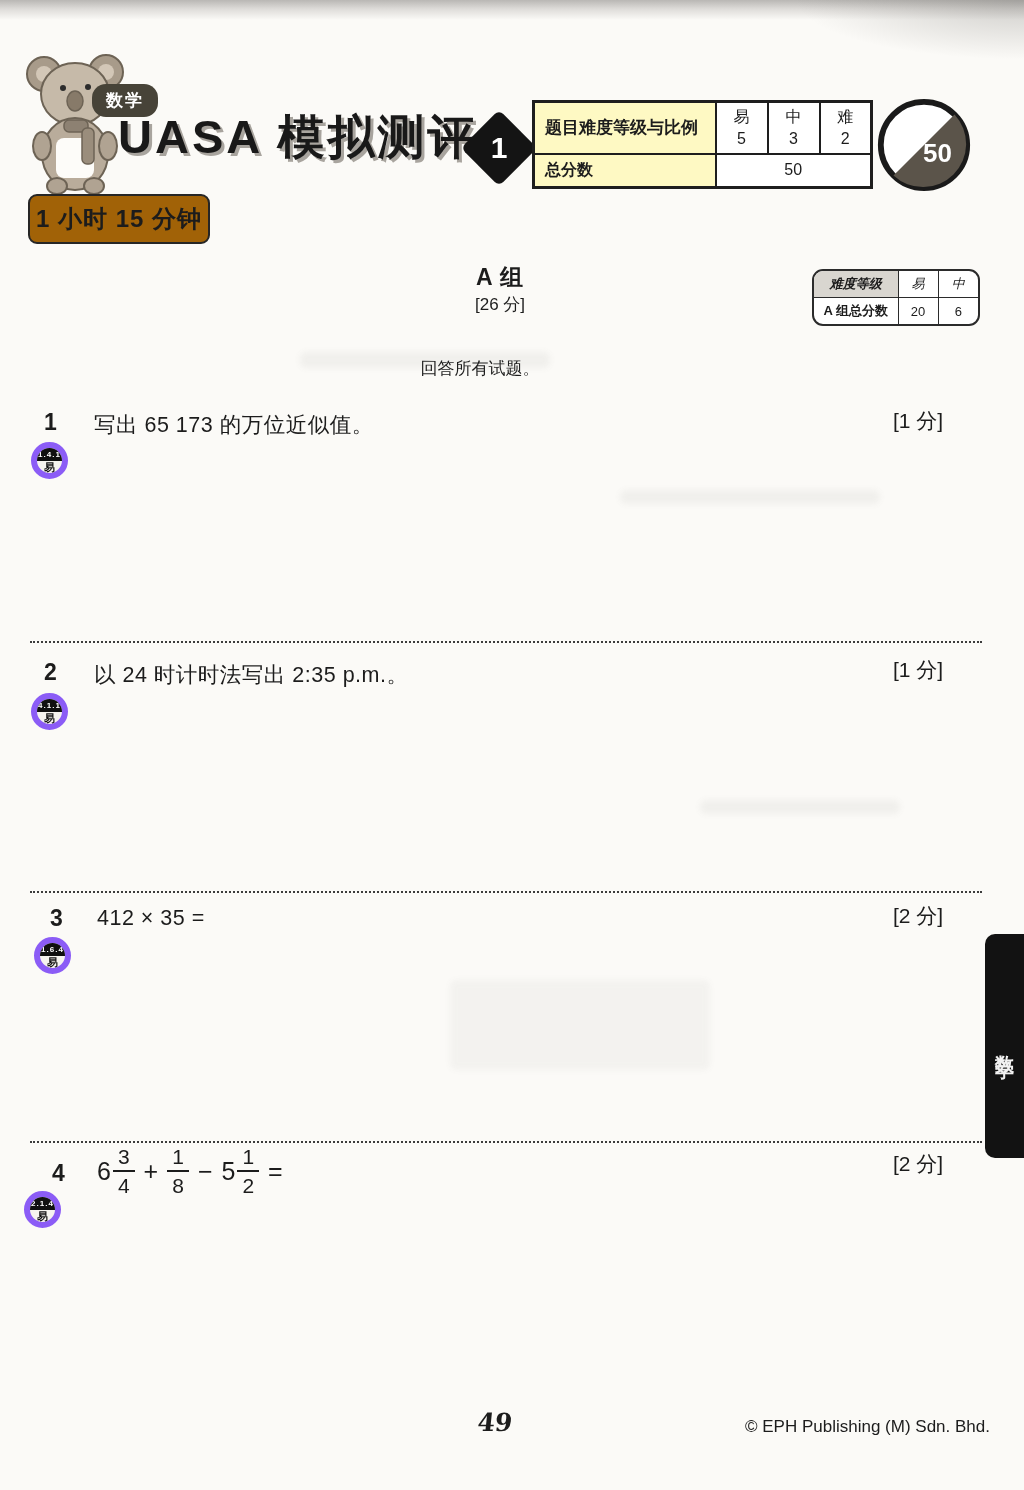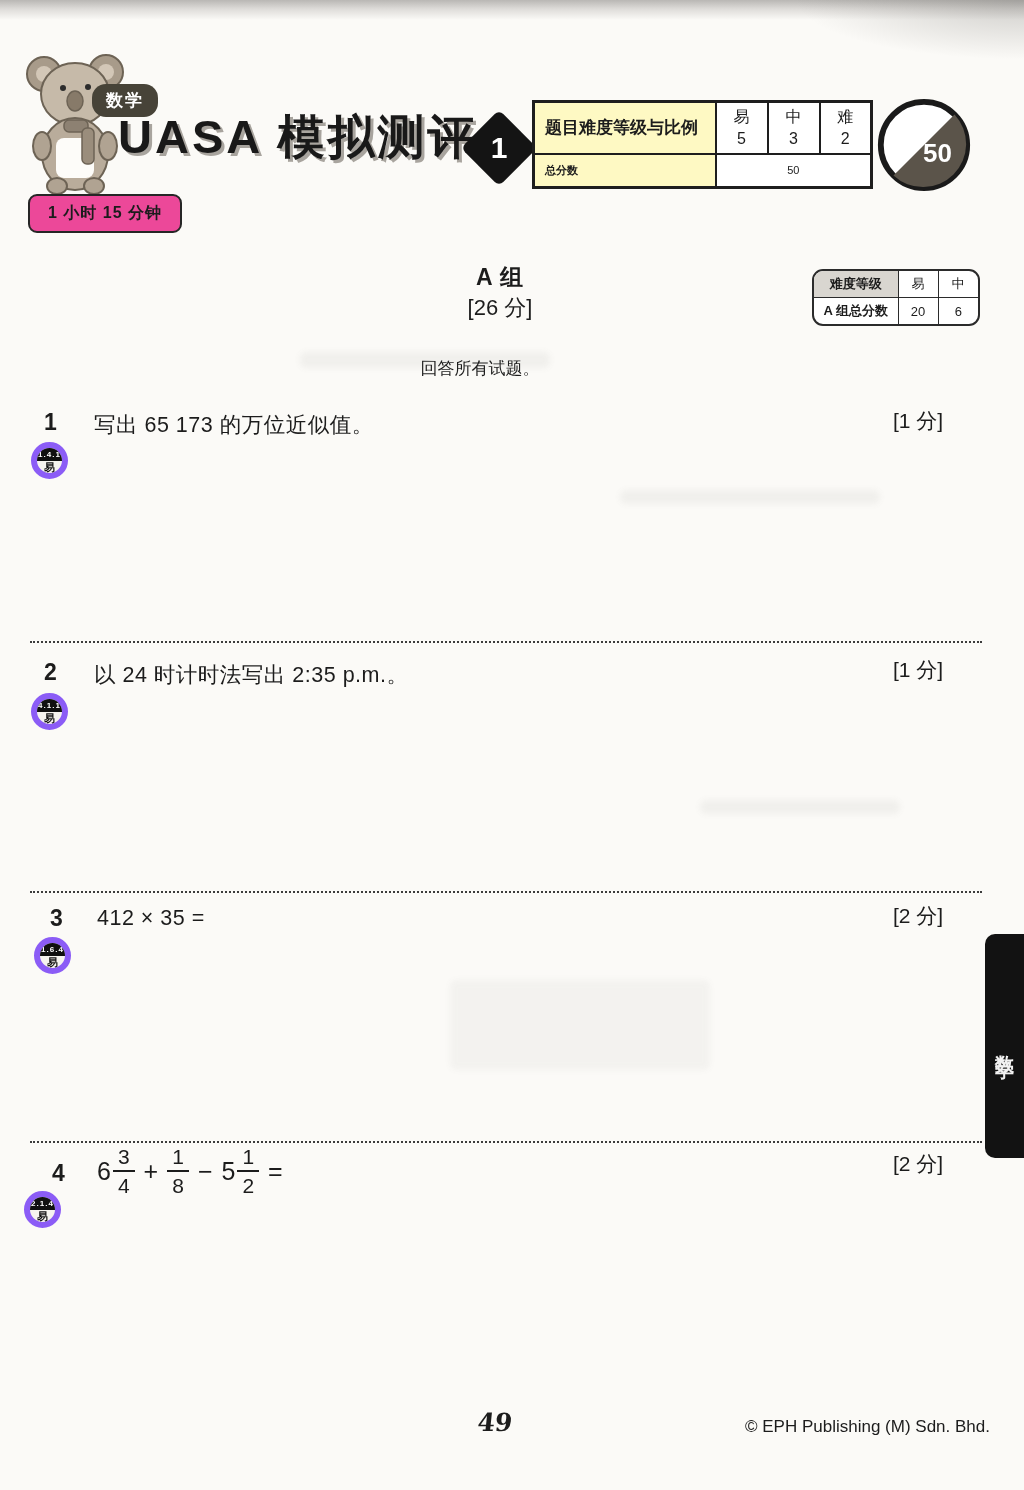"总分数" .diff-table .total-row td { font-size: 11px -> 16px }
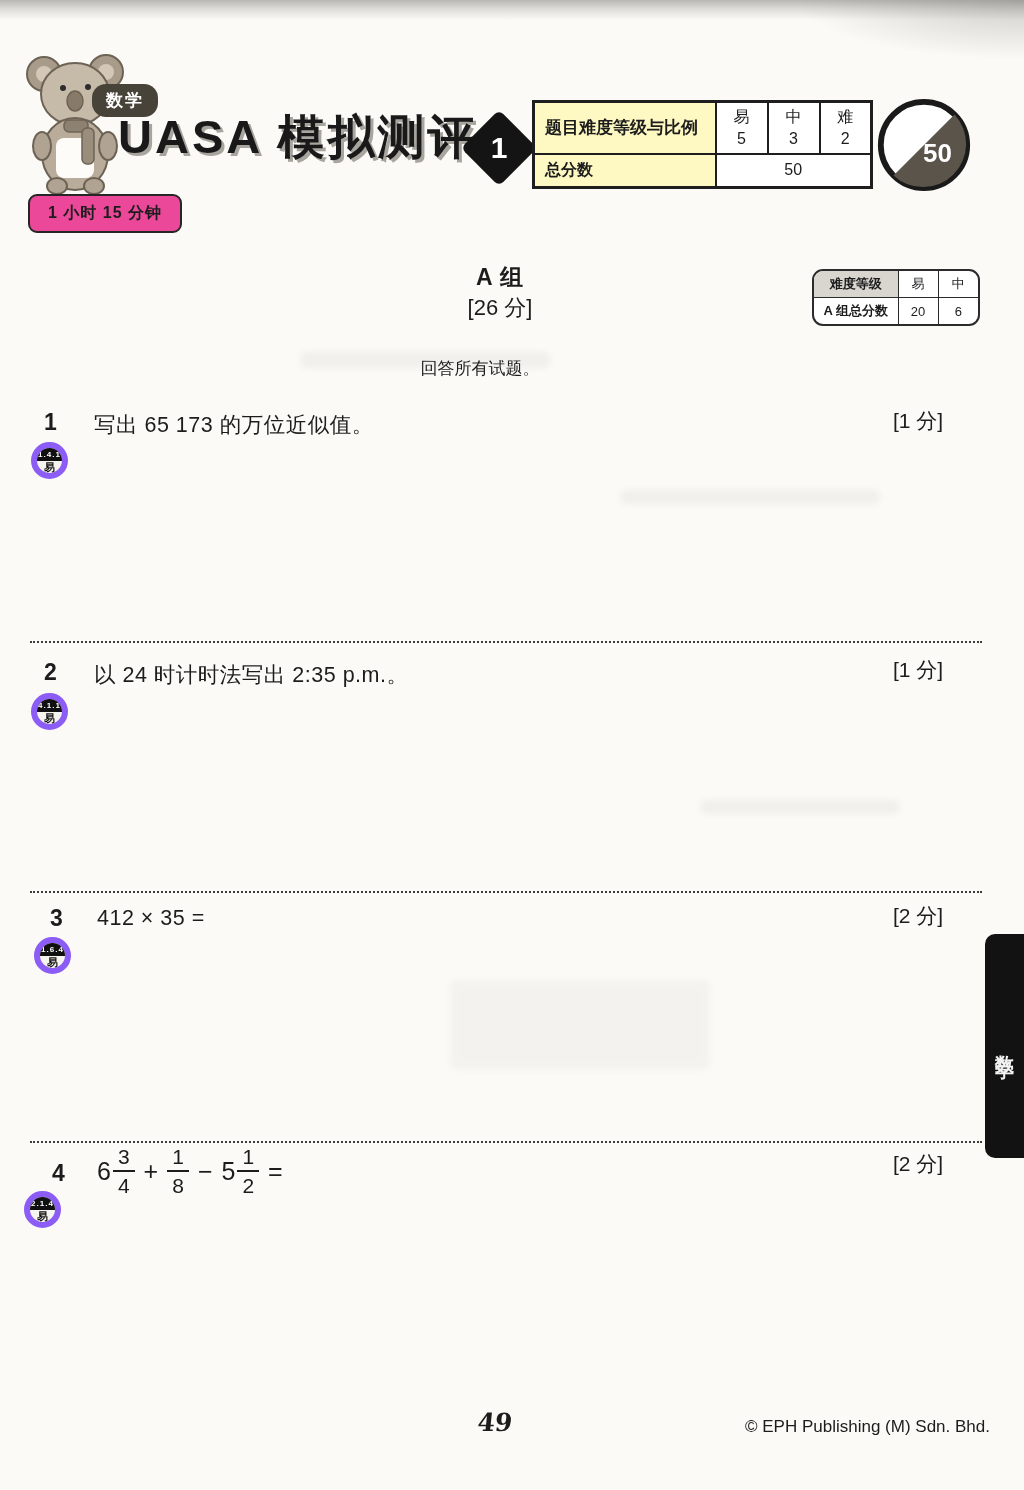"1 小时 15 分钟" .timer-box { background: #ec4899 -> #a16207; font-size: 16px -> 24px; padding: 7px 18px -> 7px 6px }
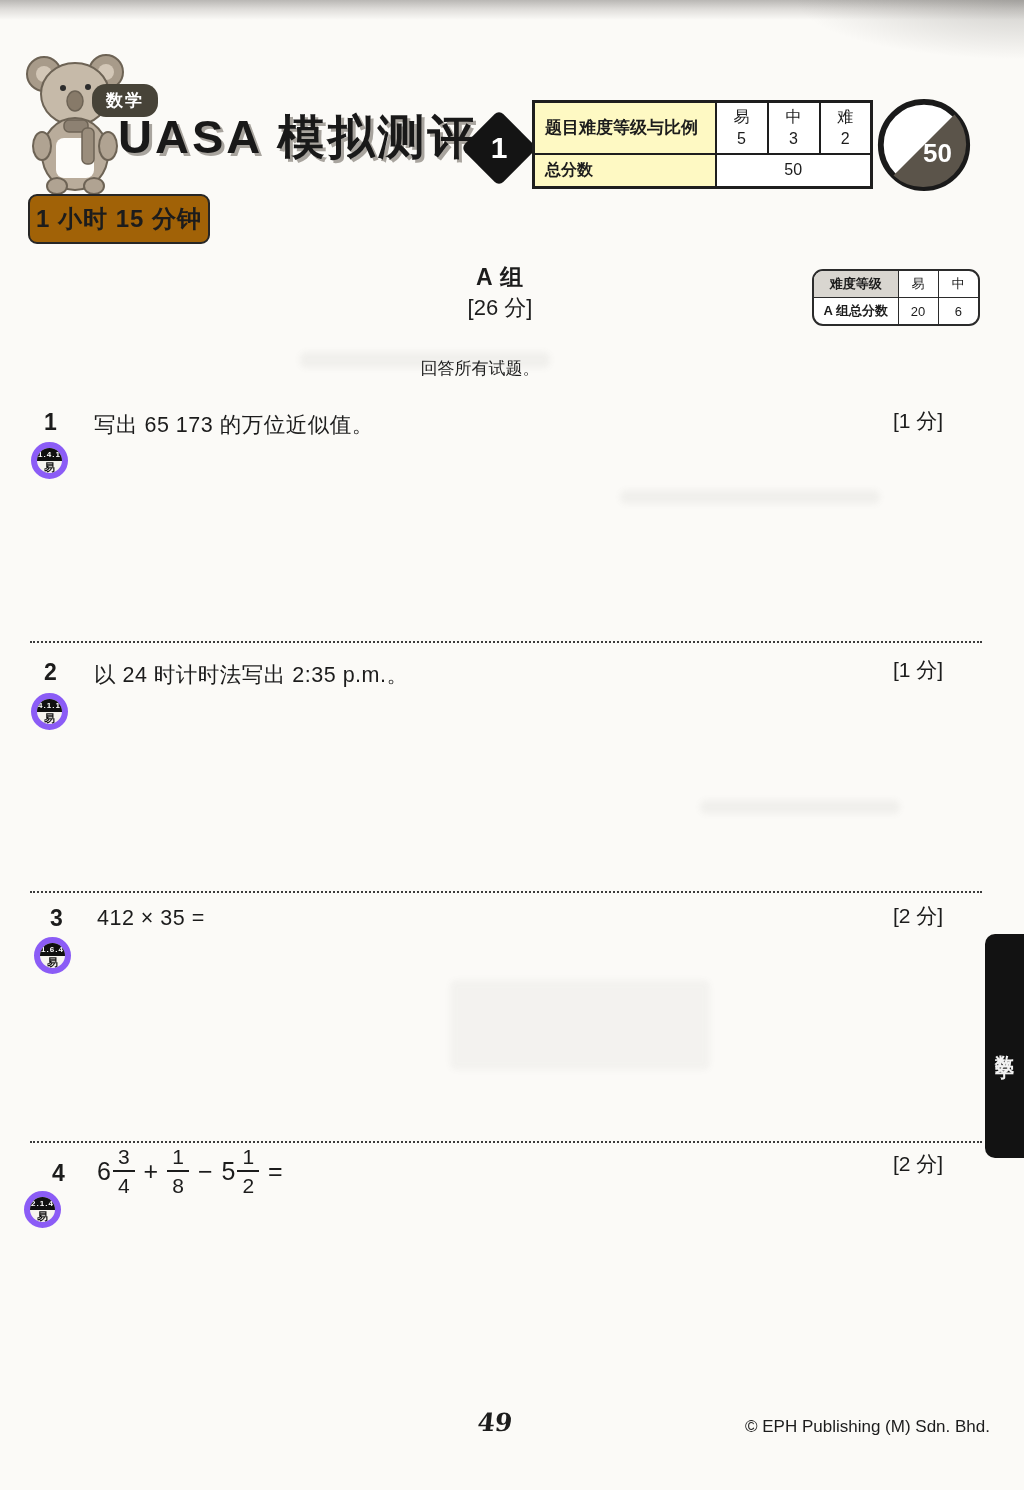"难度等级" .summary-wrap table tr:first-child td { font-style: none -> italic }
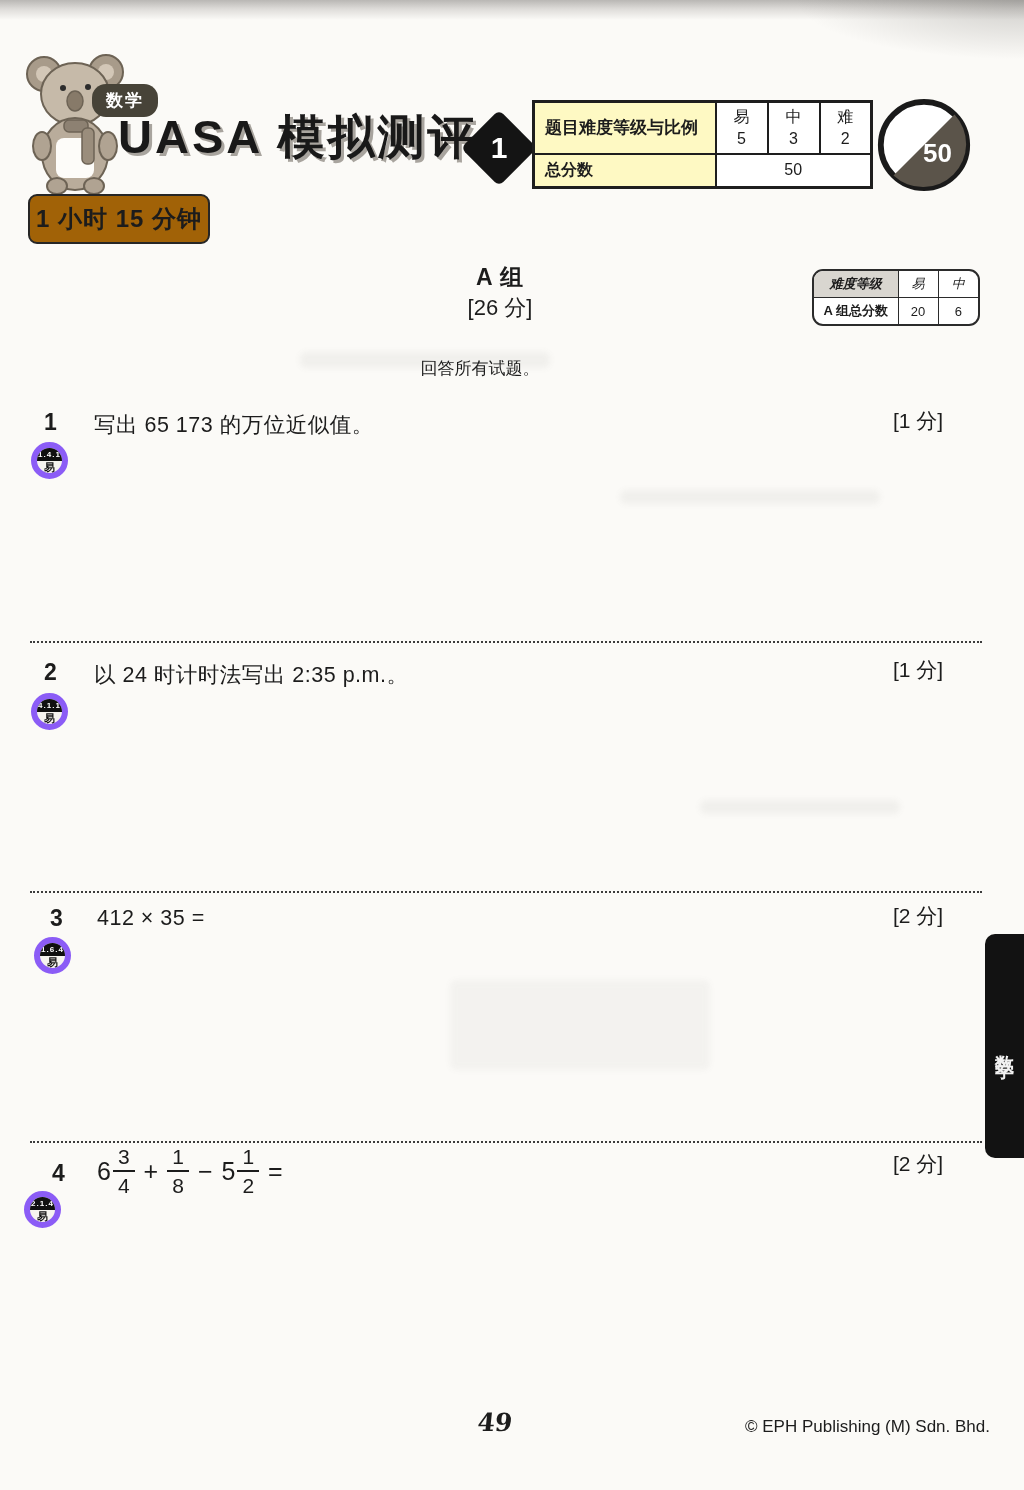"[26 分]" .section-marks { font-size: 22px -> 17px }
